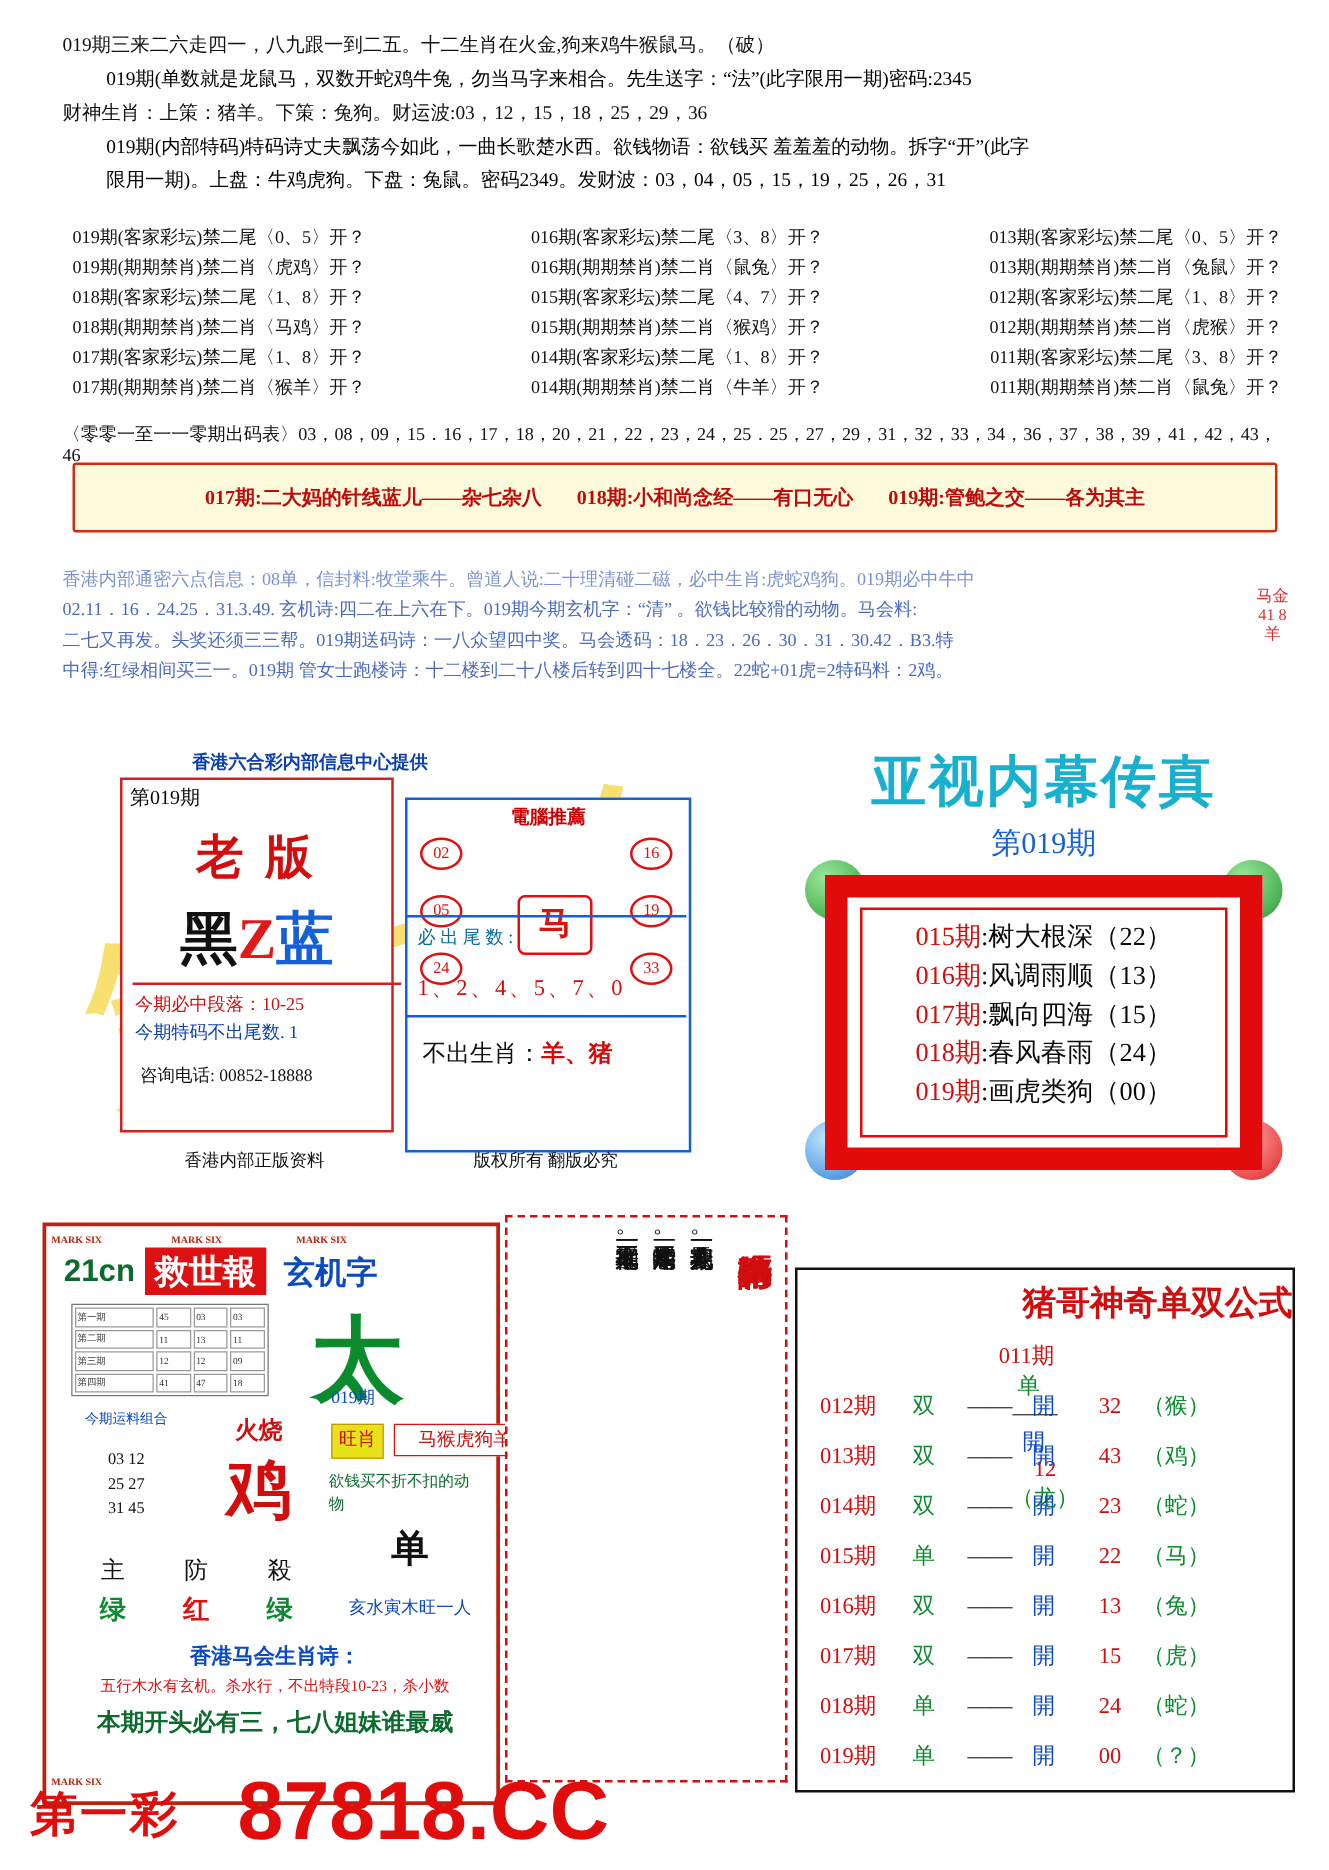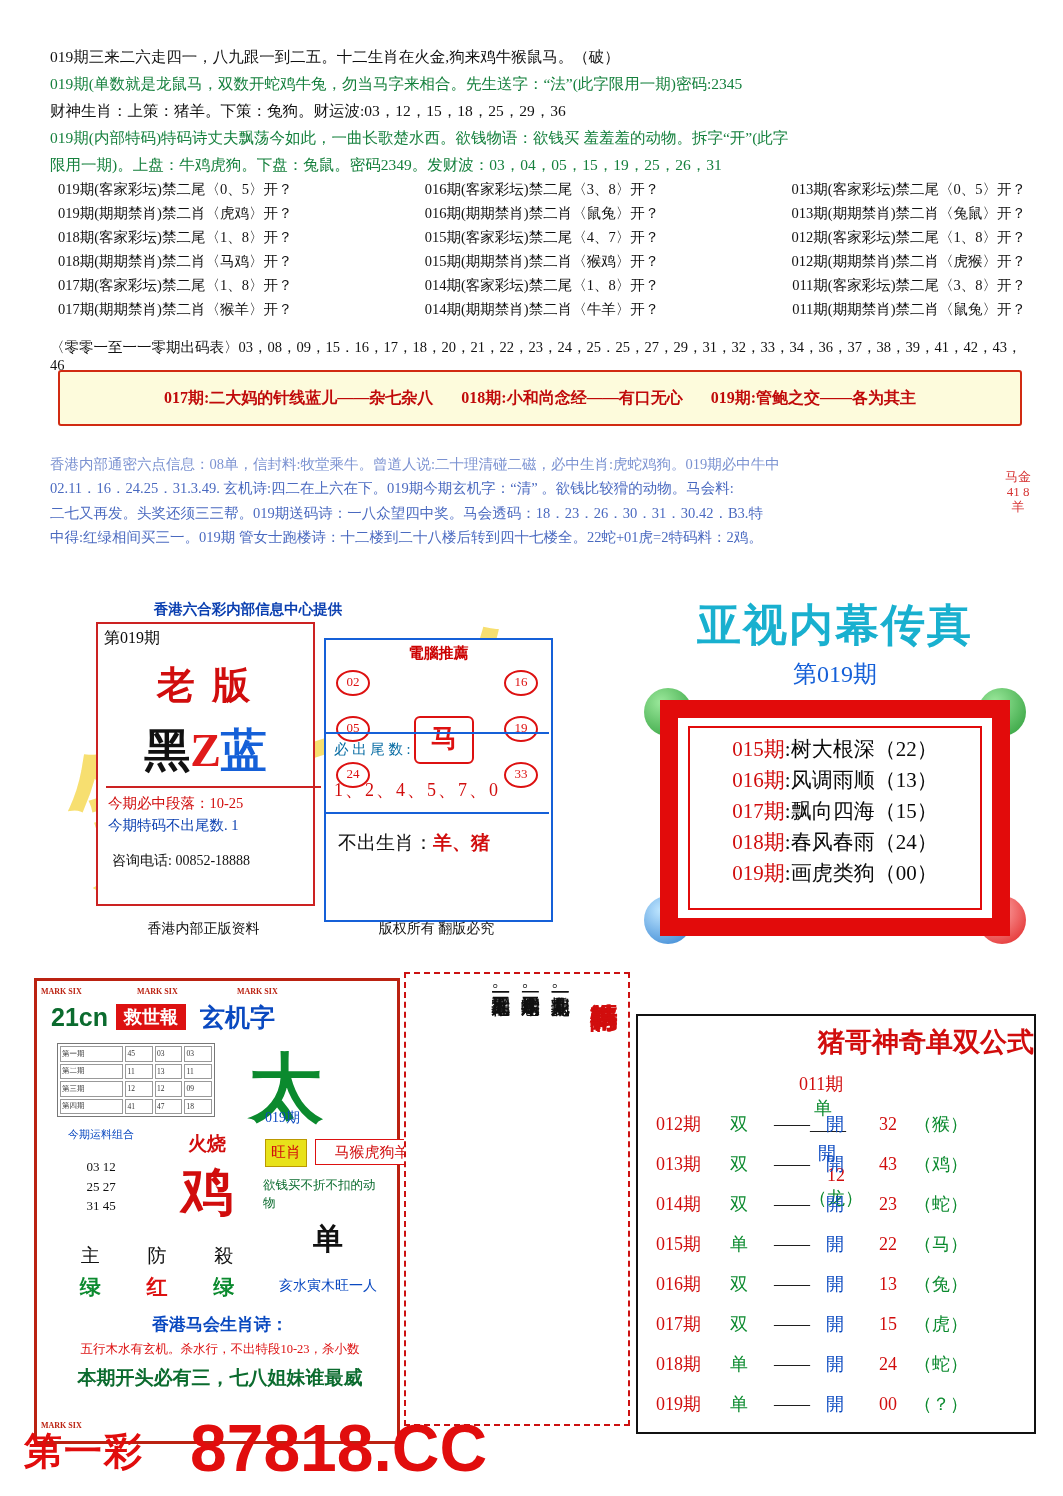"019期三来二六走四一，八九跟一到二五。十二生肖在火金,狗来鸡牛猴鼠马。（破）" .toptext { top: 44px -> 24px }
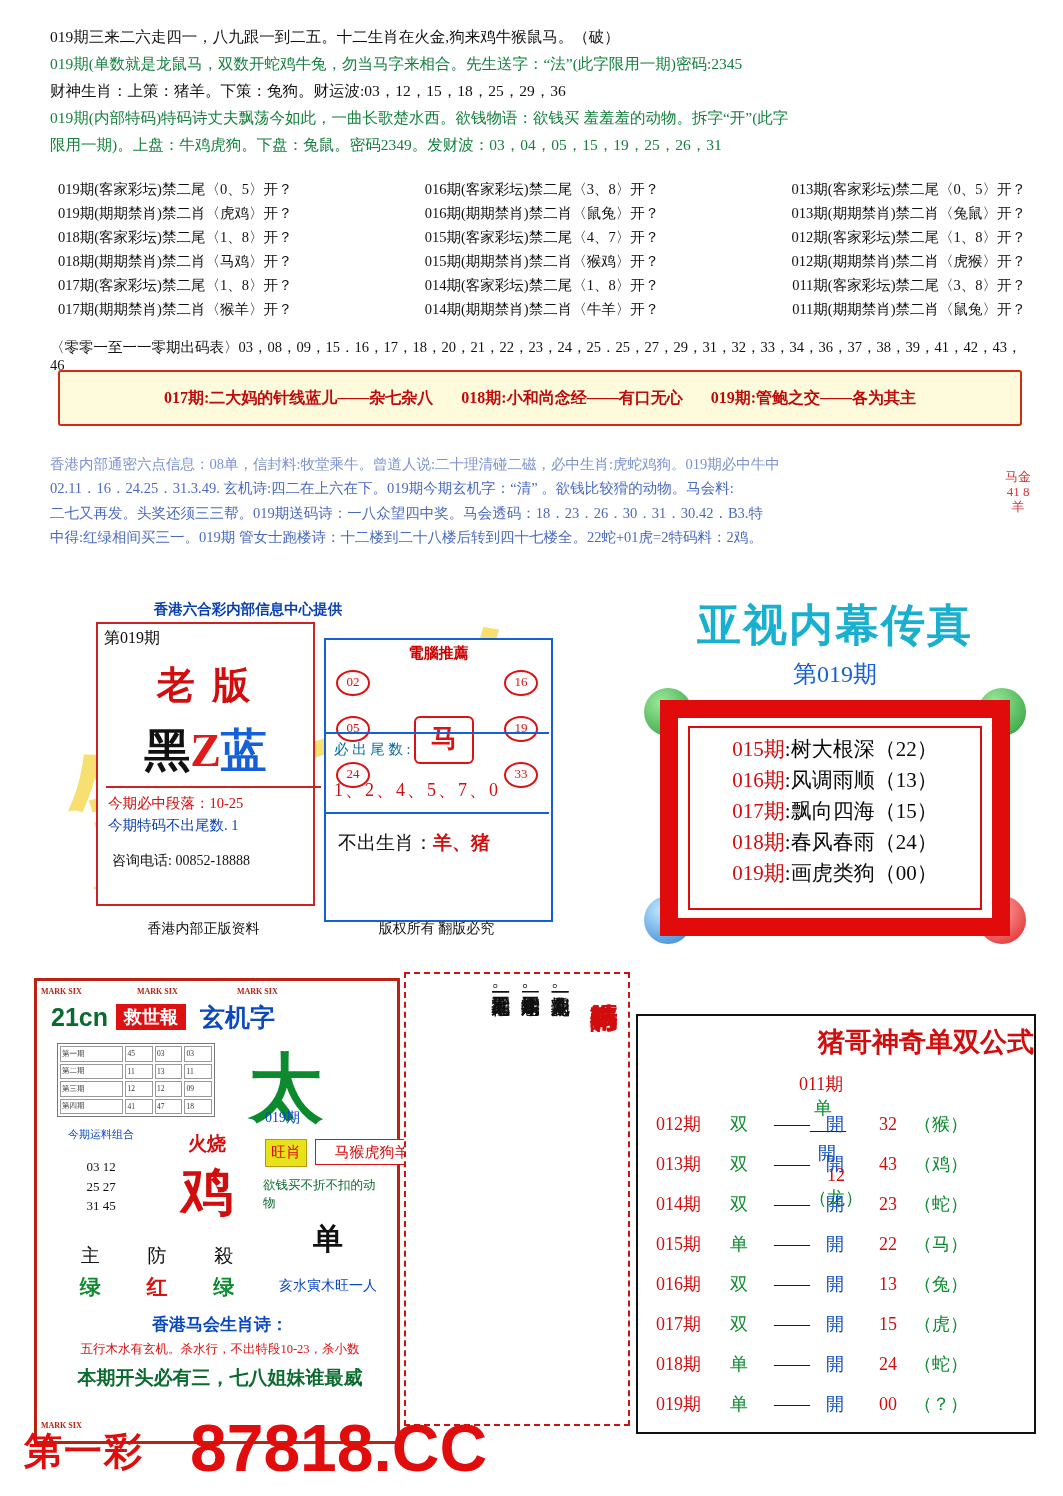"019期(单数就是龙鼠马，双数开蛇鸡牛兔，勿当马字来相合。先生送字：“法”(此字" .toptext .red { color: #15803d -> #000000; margin-left: none -> 35px }
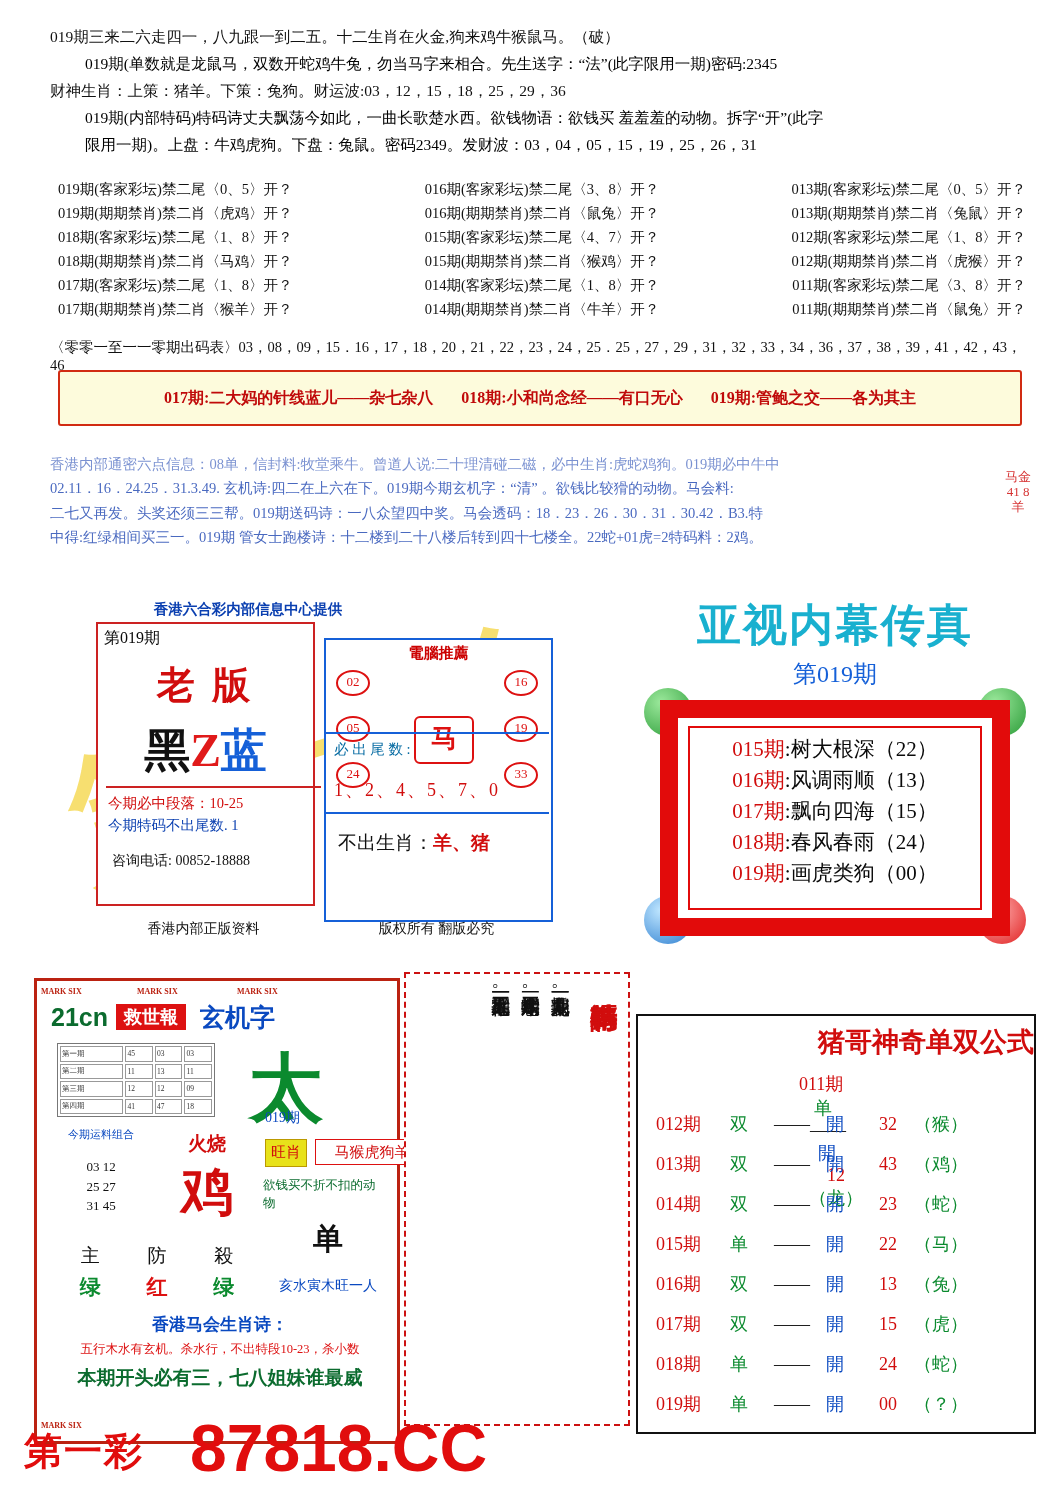"救世報" .ps-jsb { font-size: 18px -> 27px }
